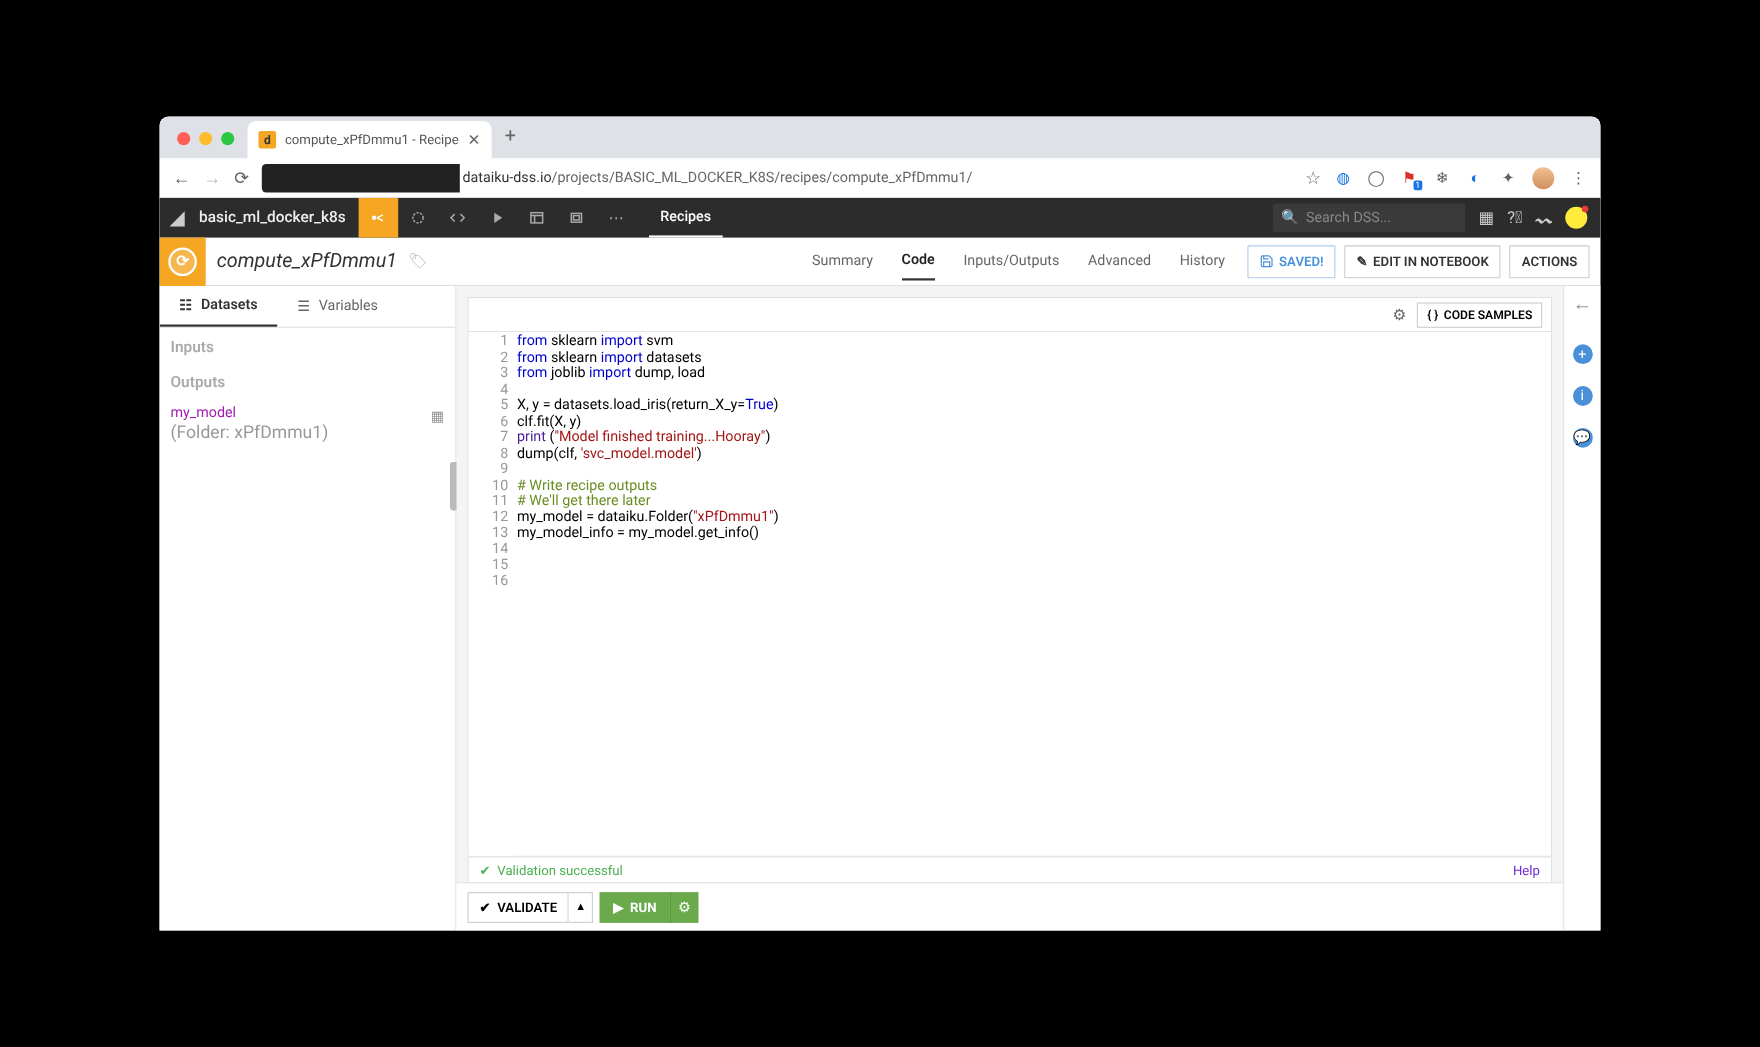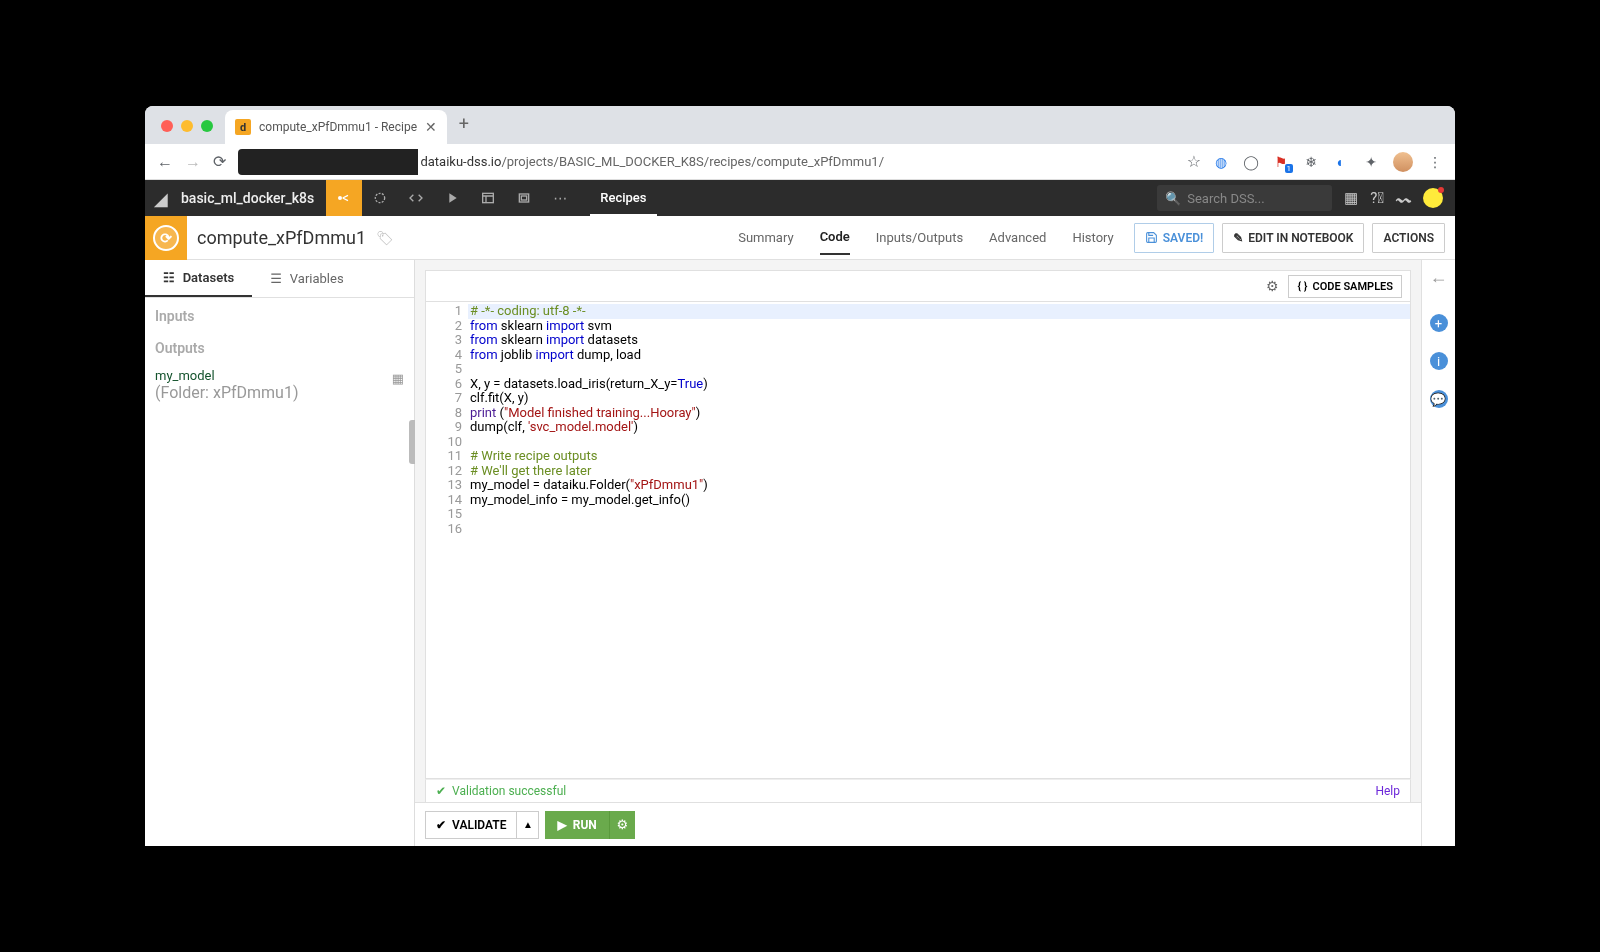"compute_xPfDmmu1" .recipe-title { font-style: none -> italic }
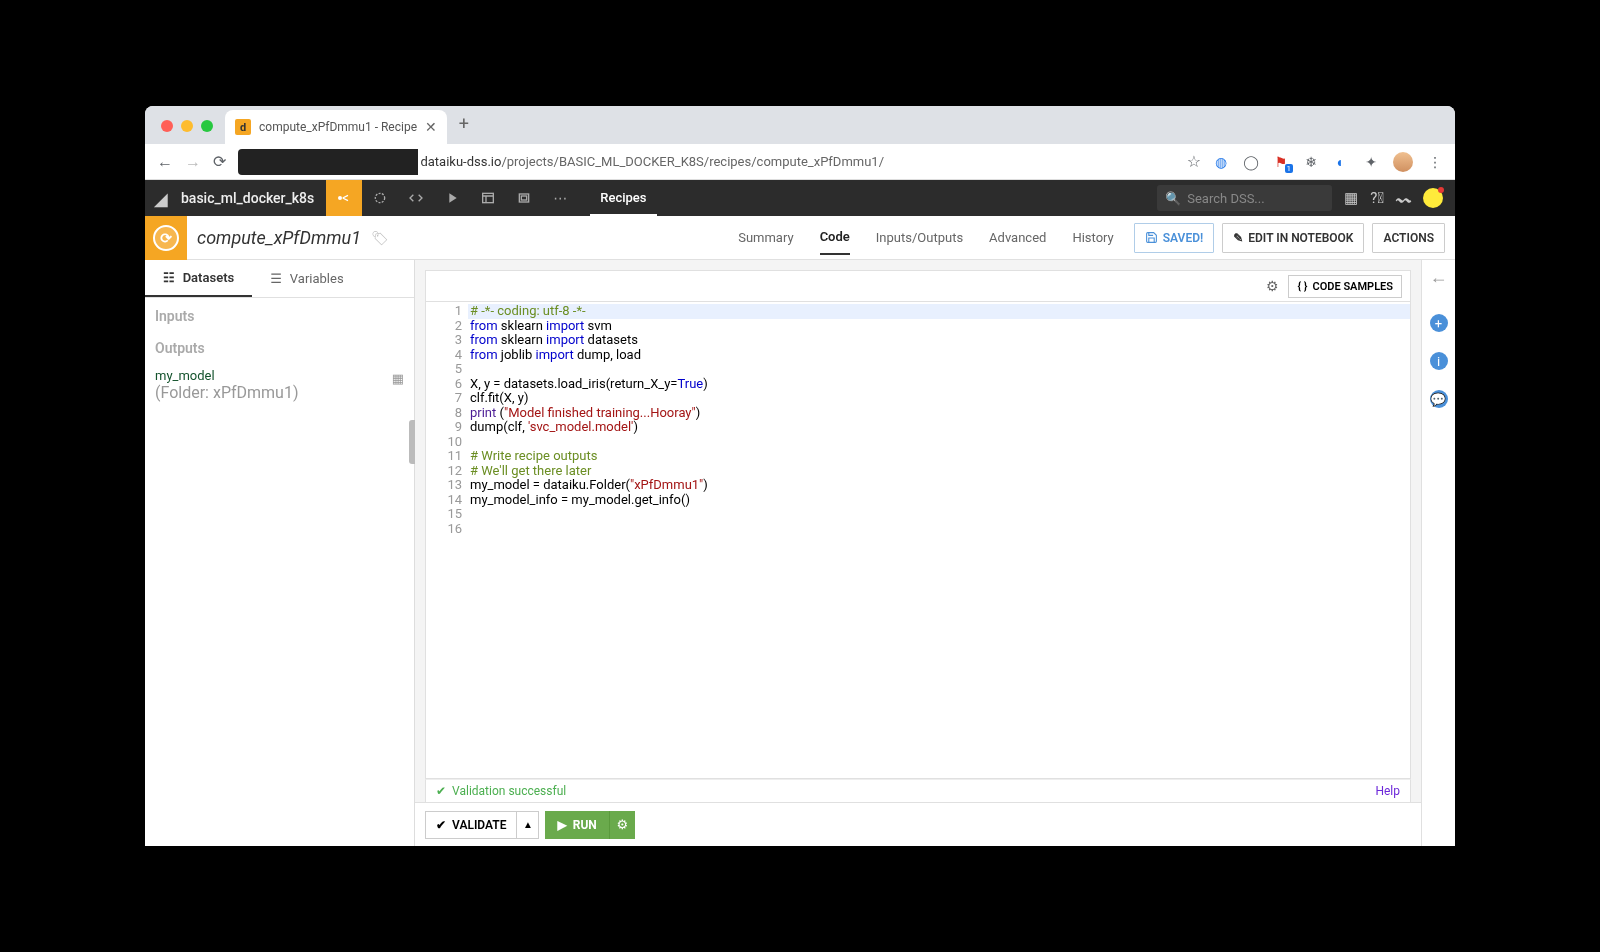"# -*- coding: utf-8 -*-" div.codeline { html: <div><span># -*- coding: utf-8 -*-</span></div> -> none }
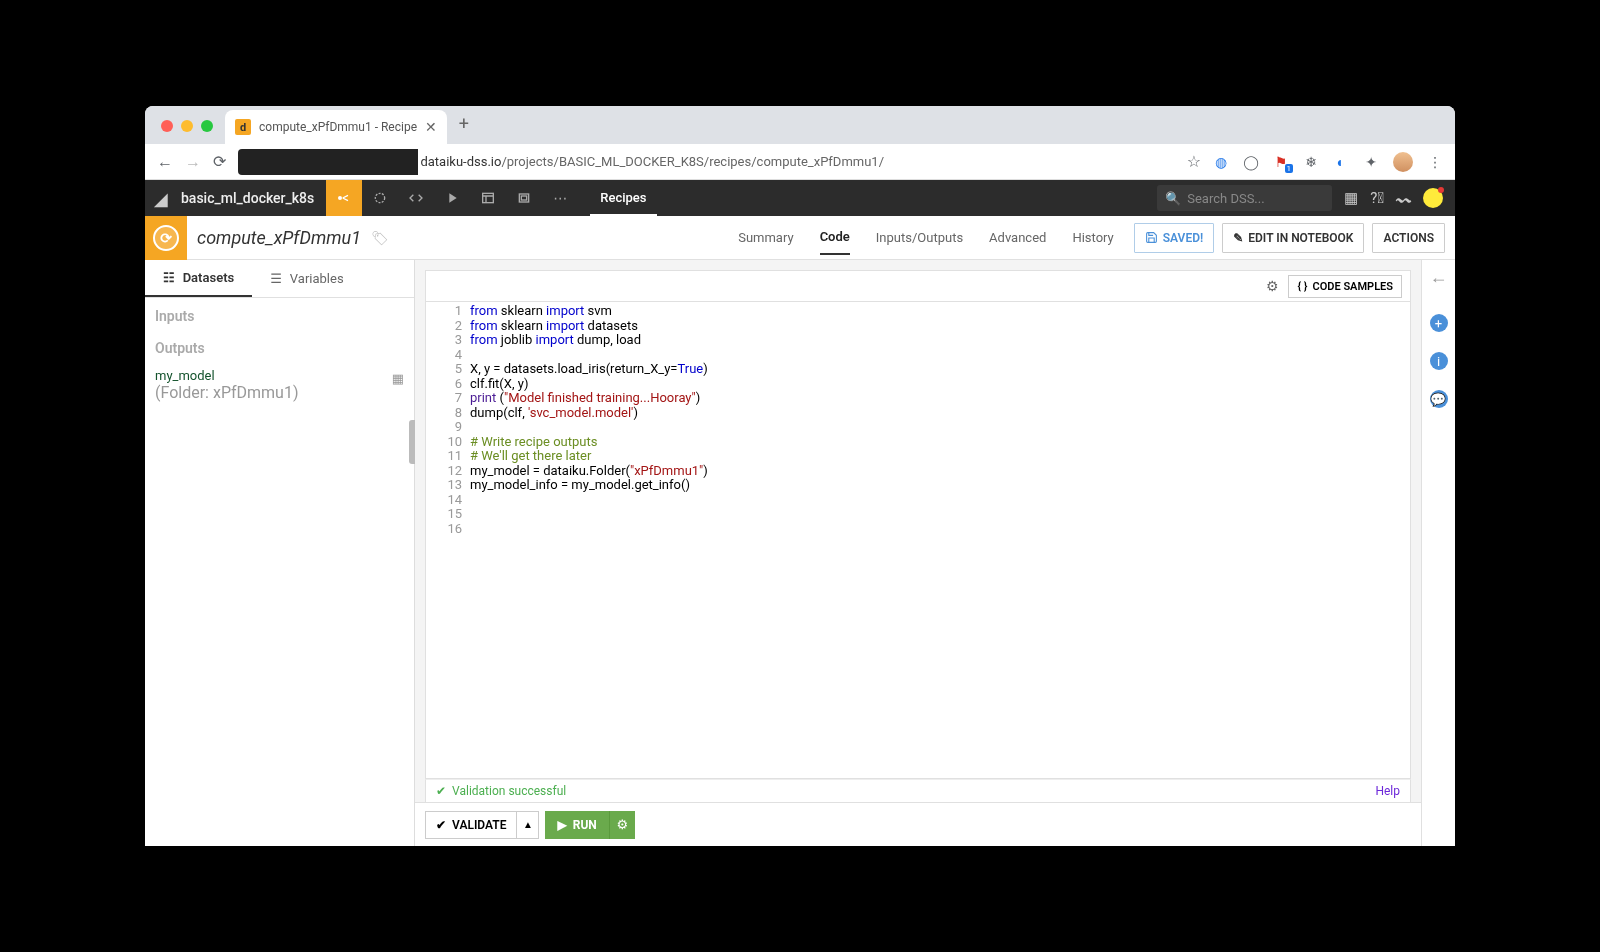"my_model" .ds-name { color: #14532d -> #a21caf }
